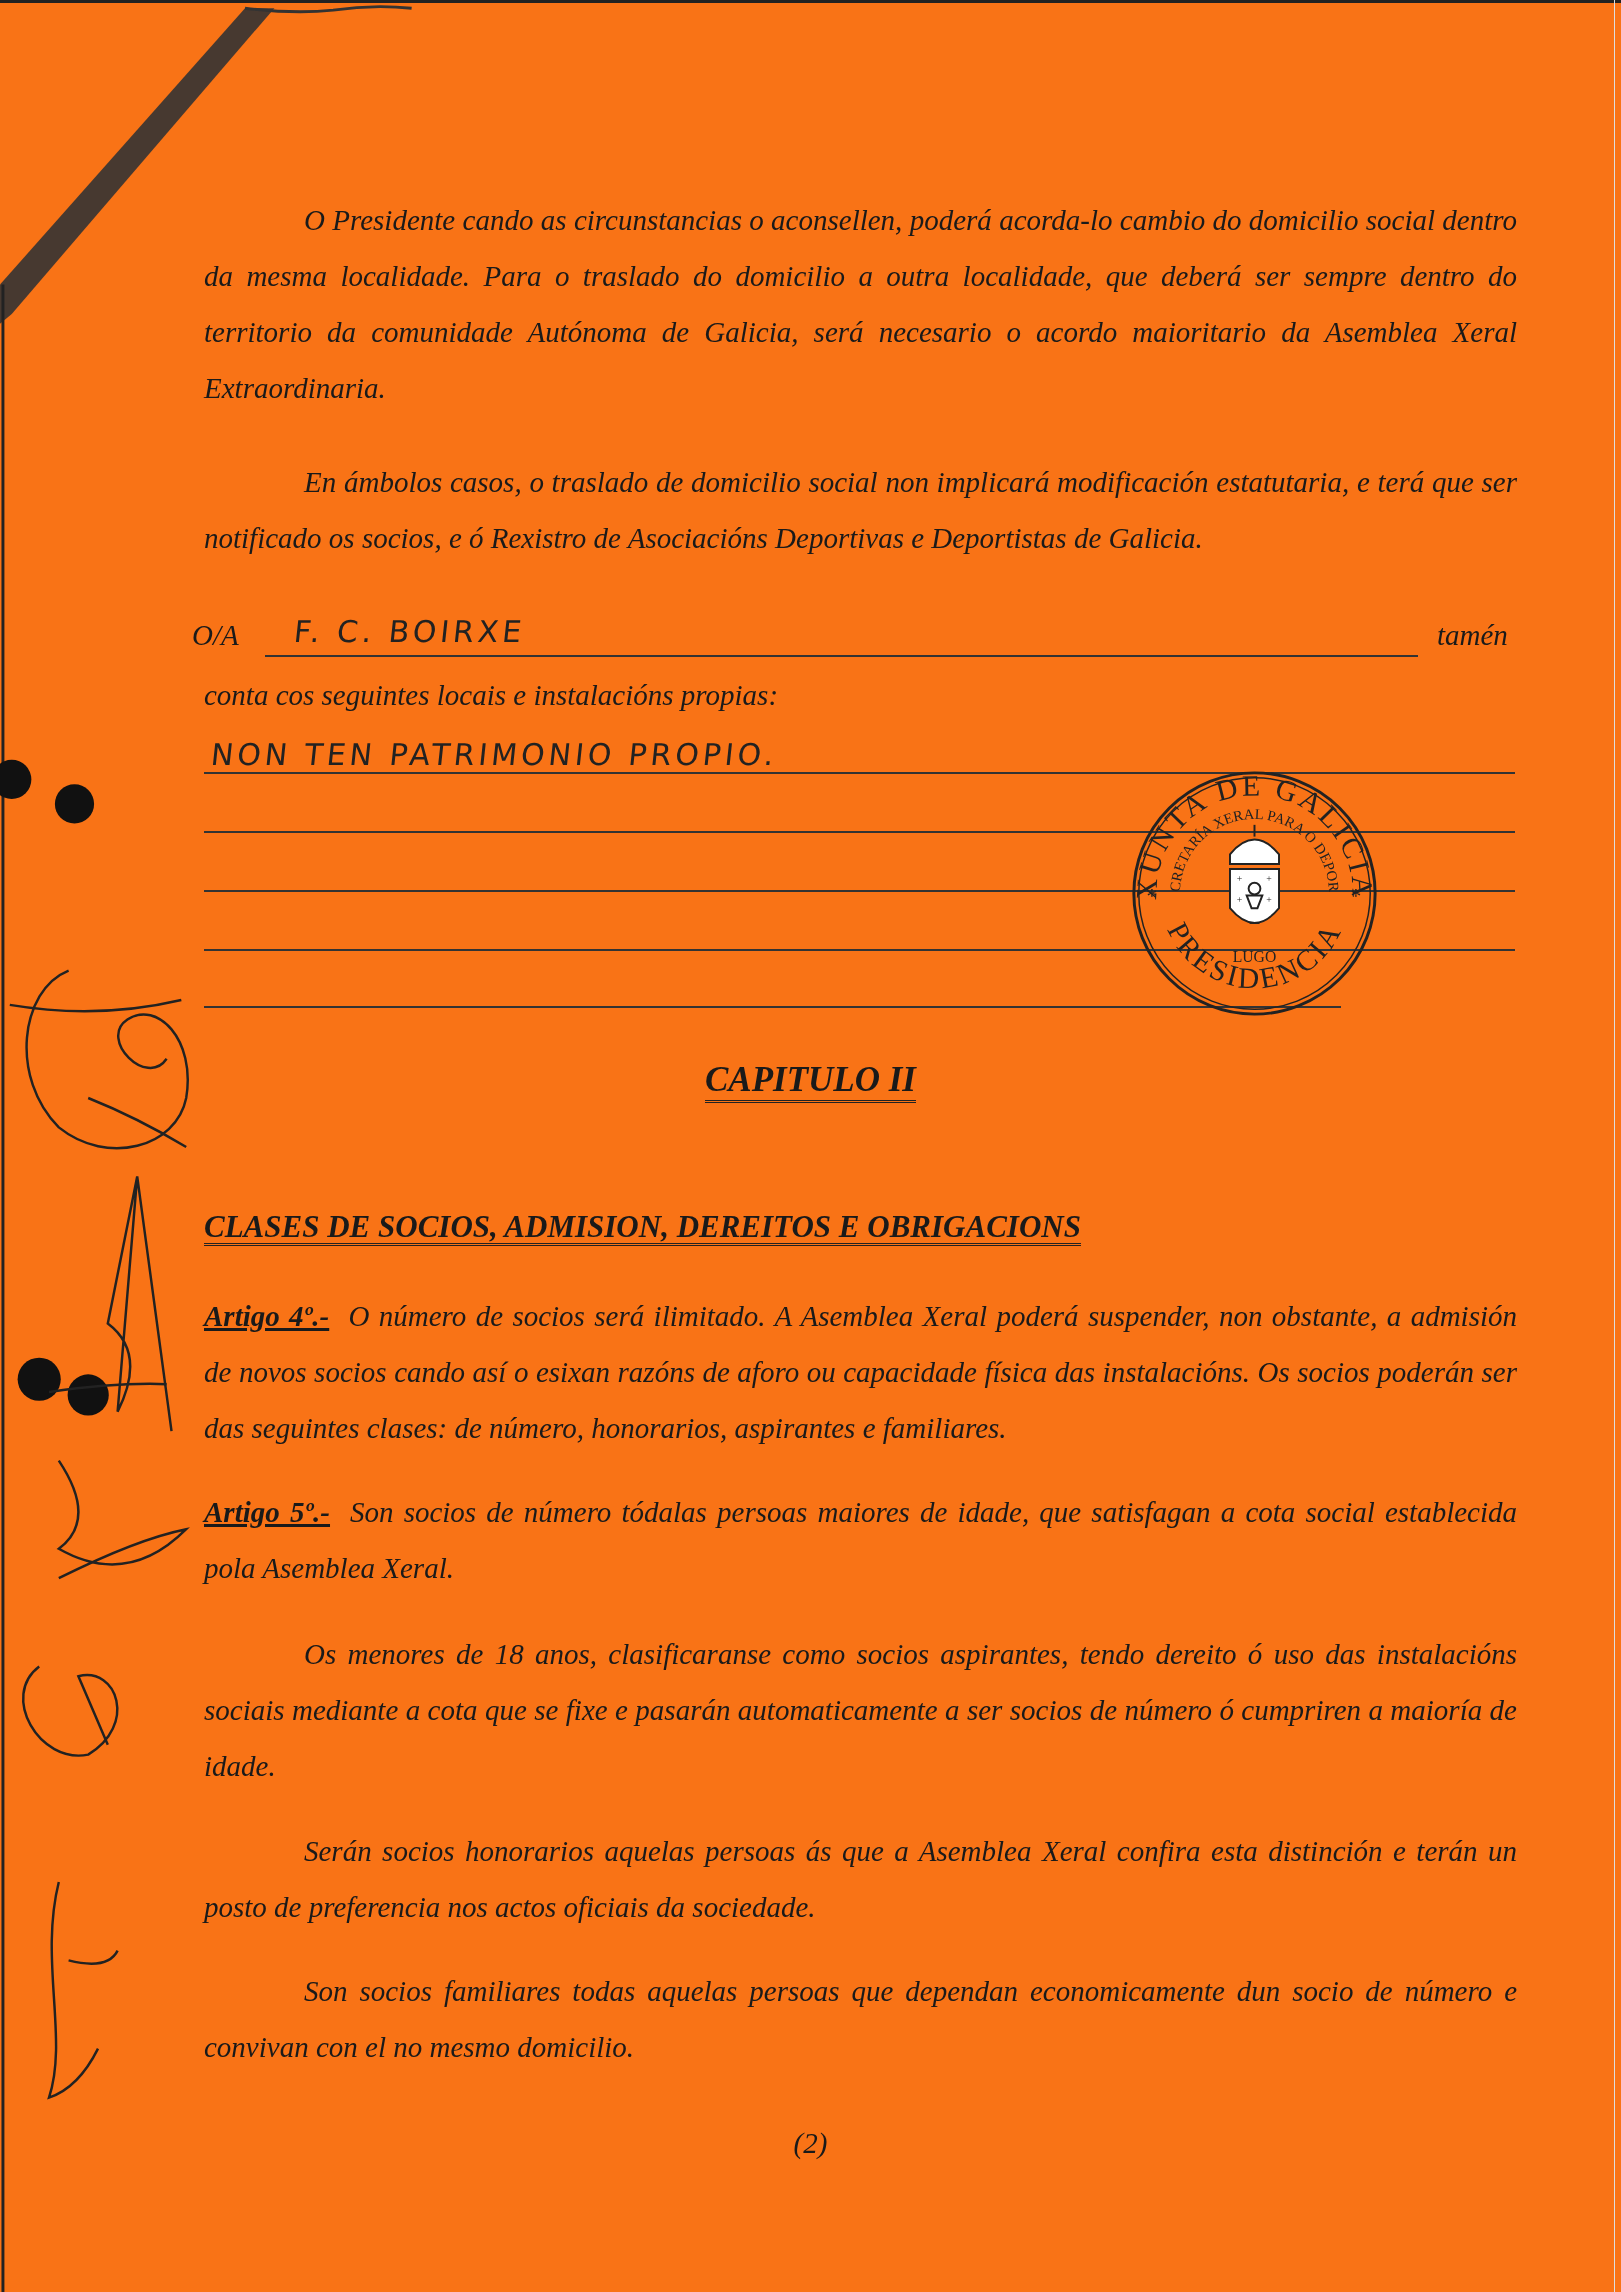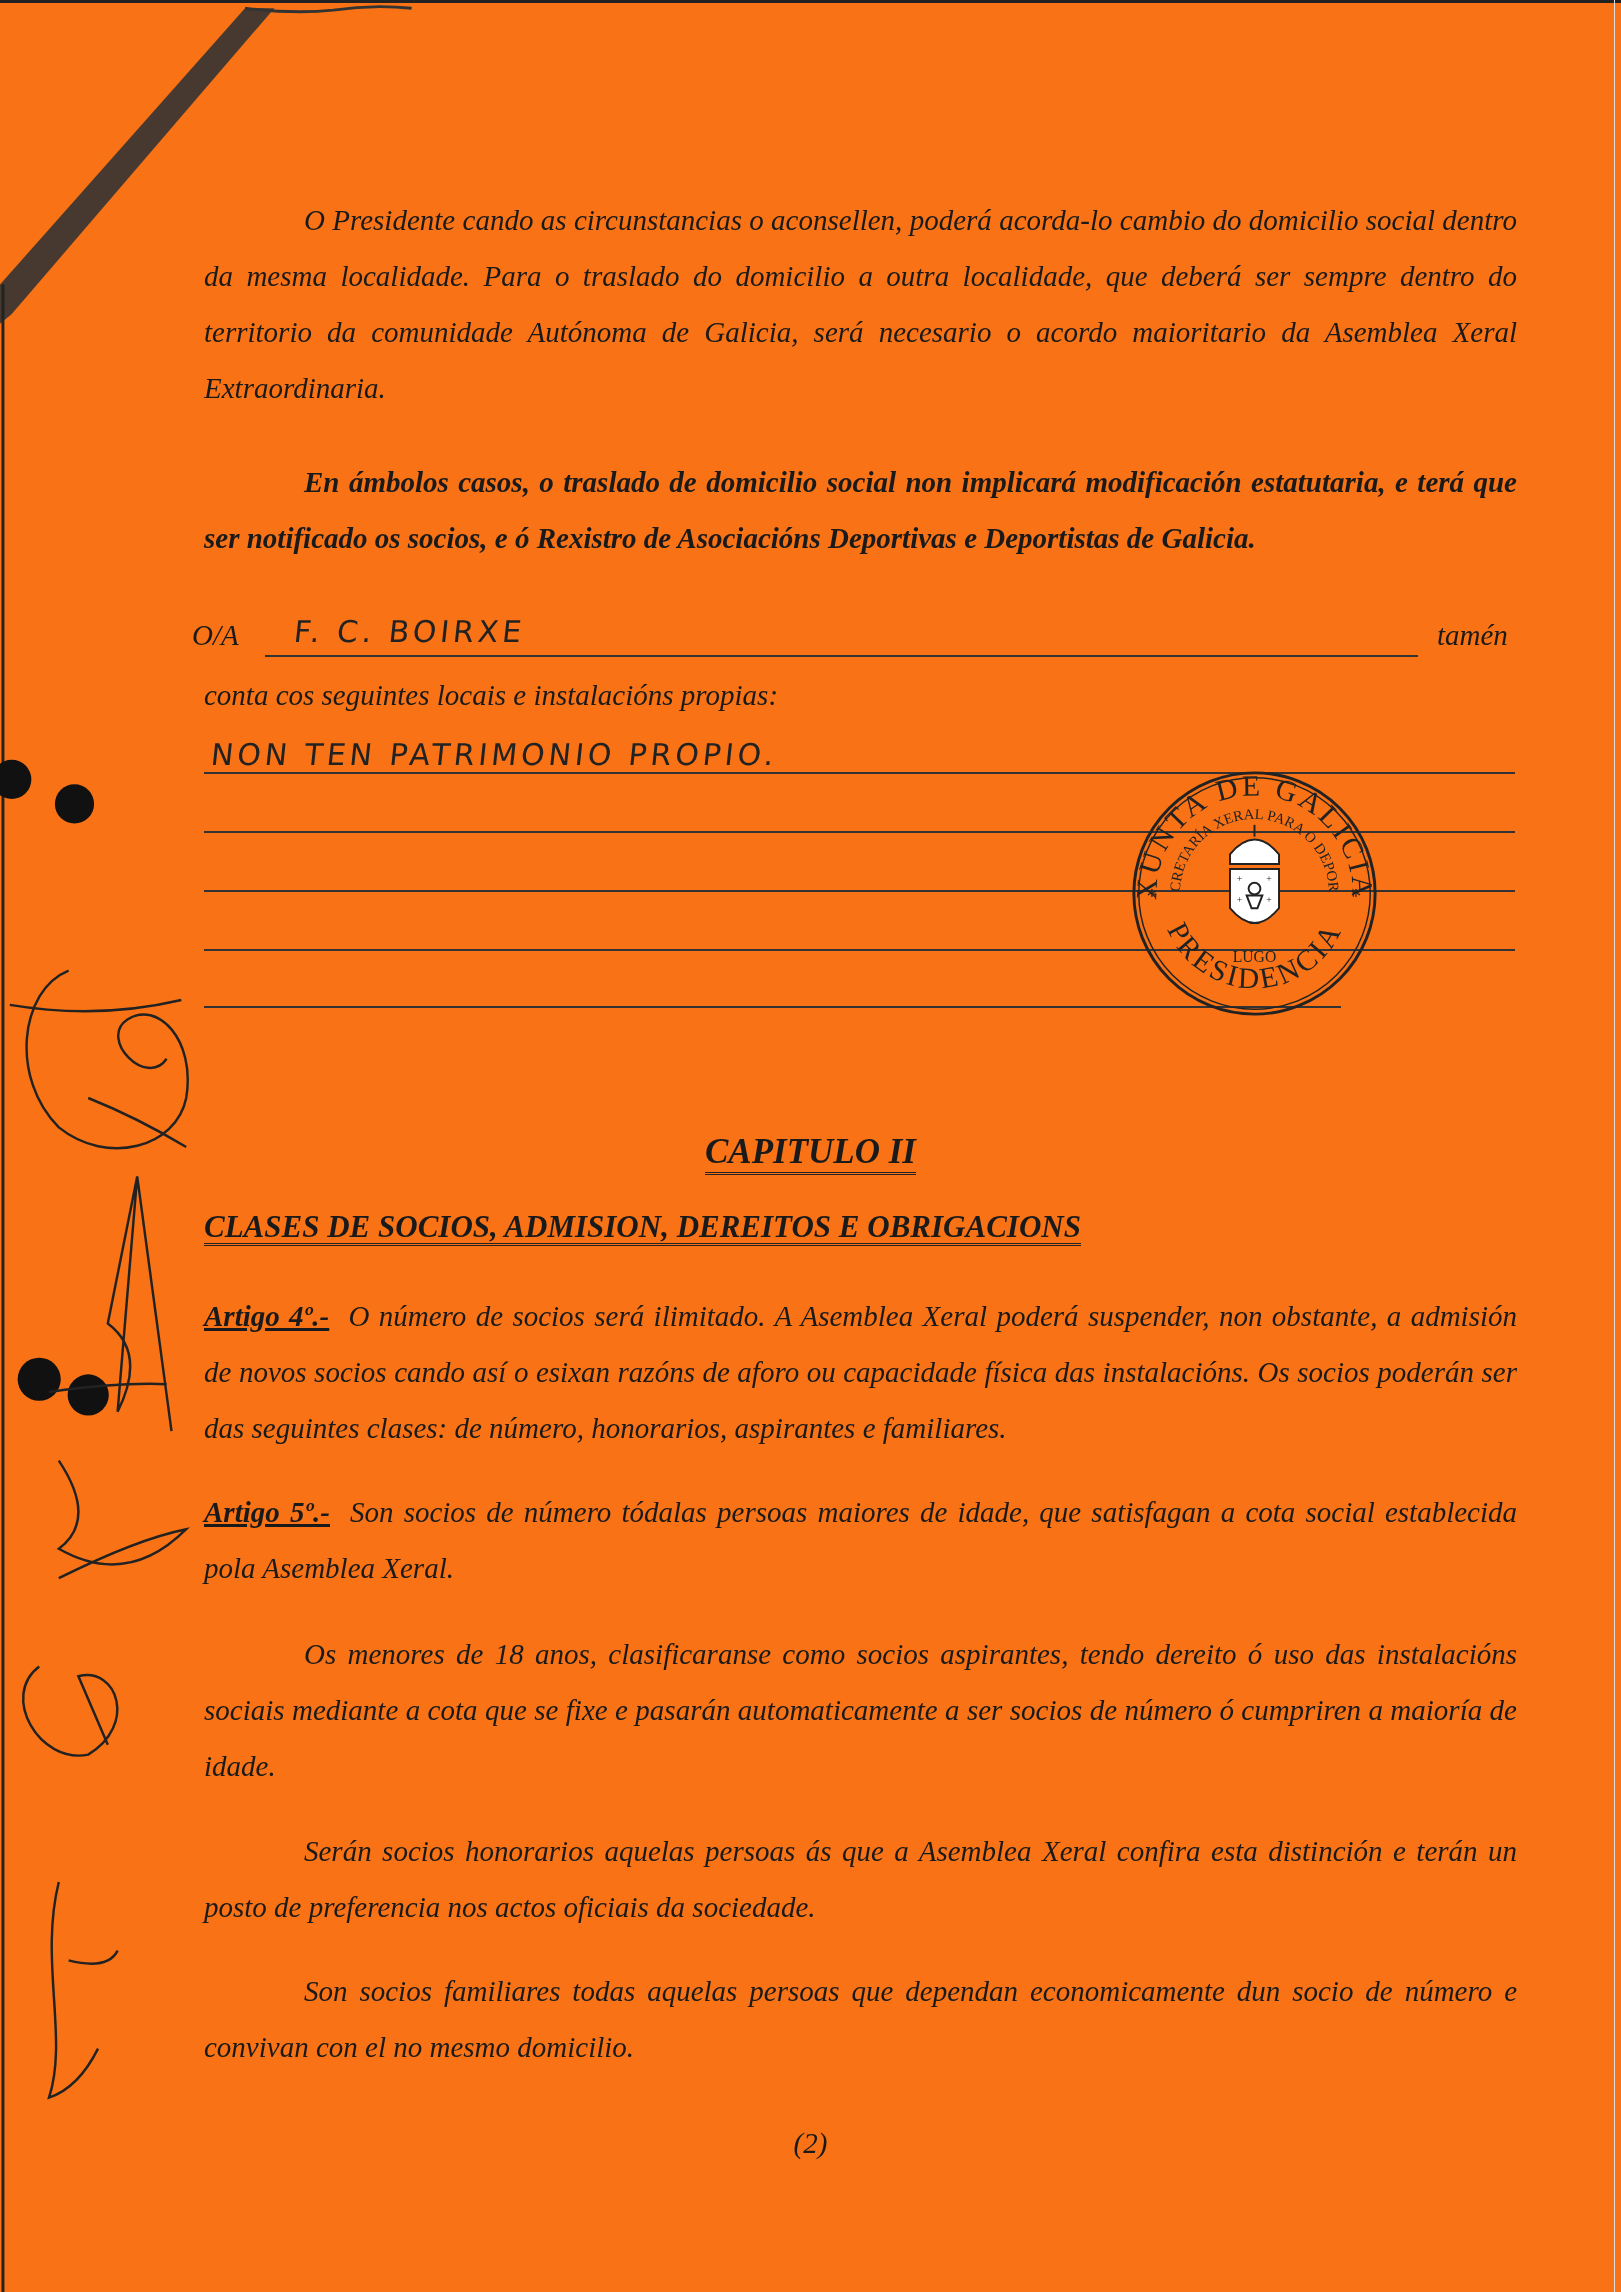"En ámbolos casos, o traslado" div.para { font-weight: bold -> none }
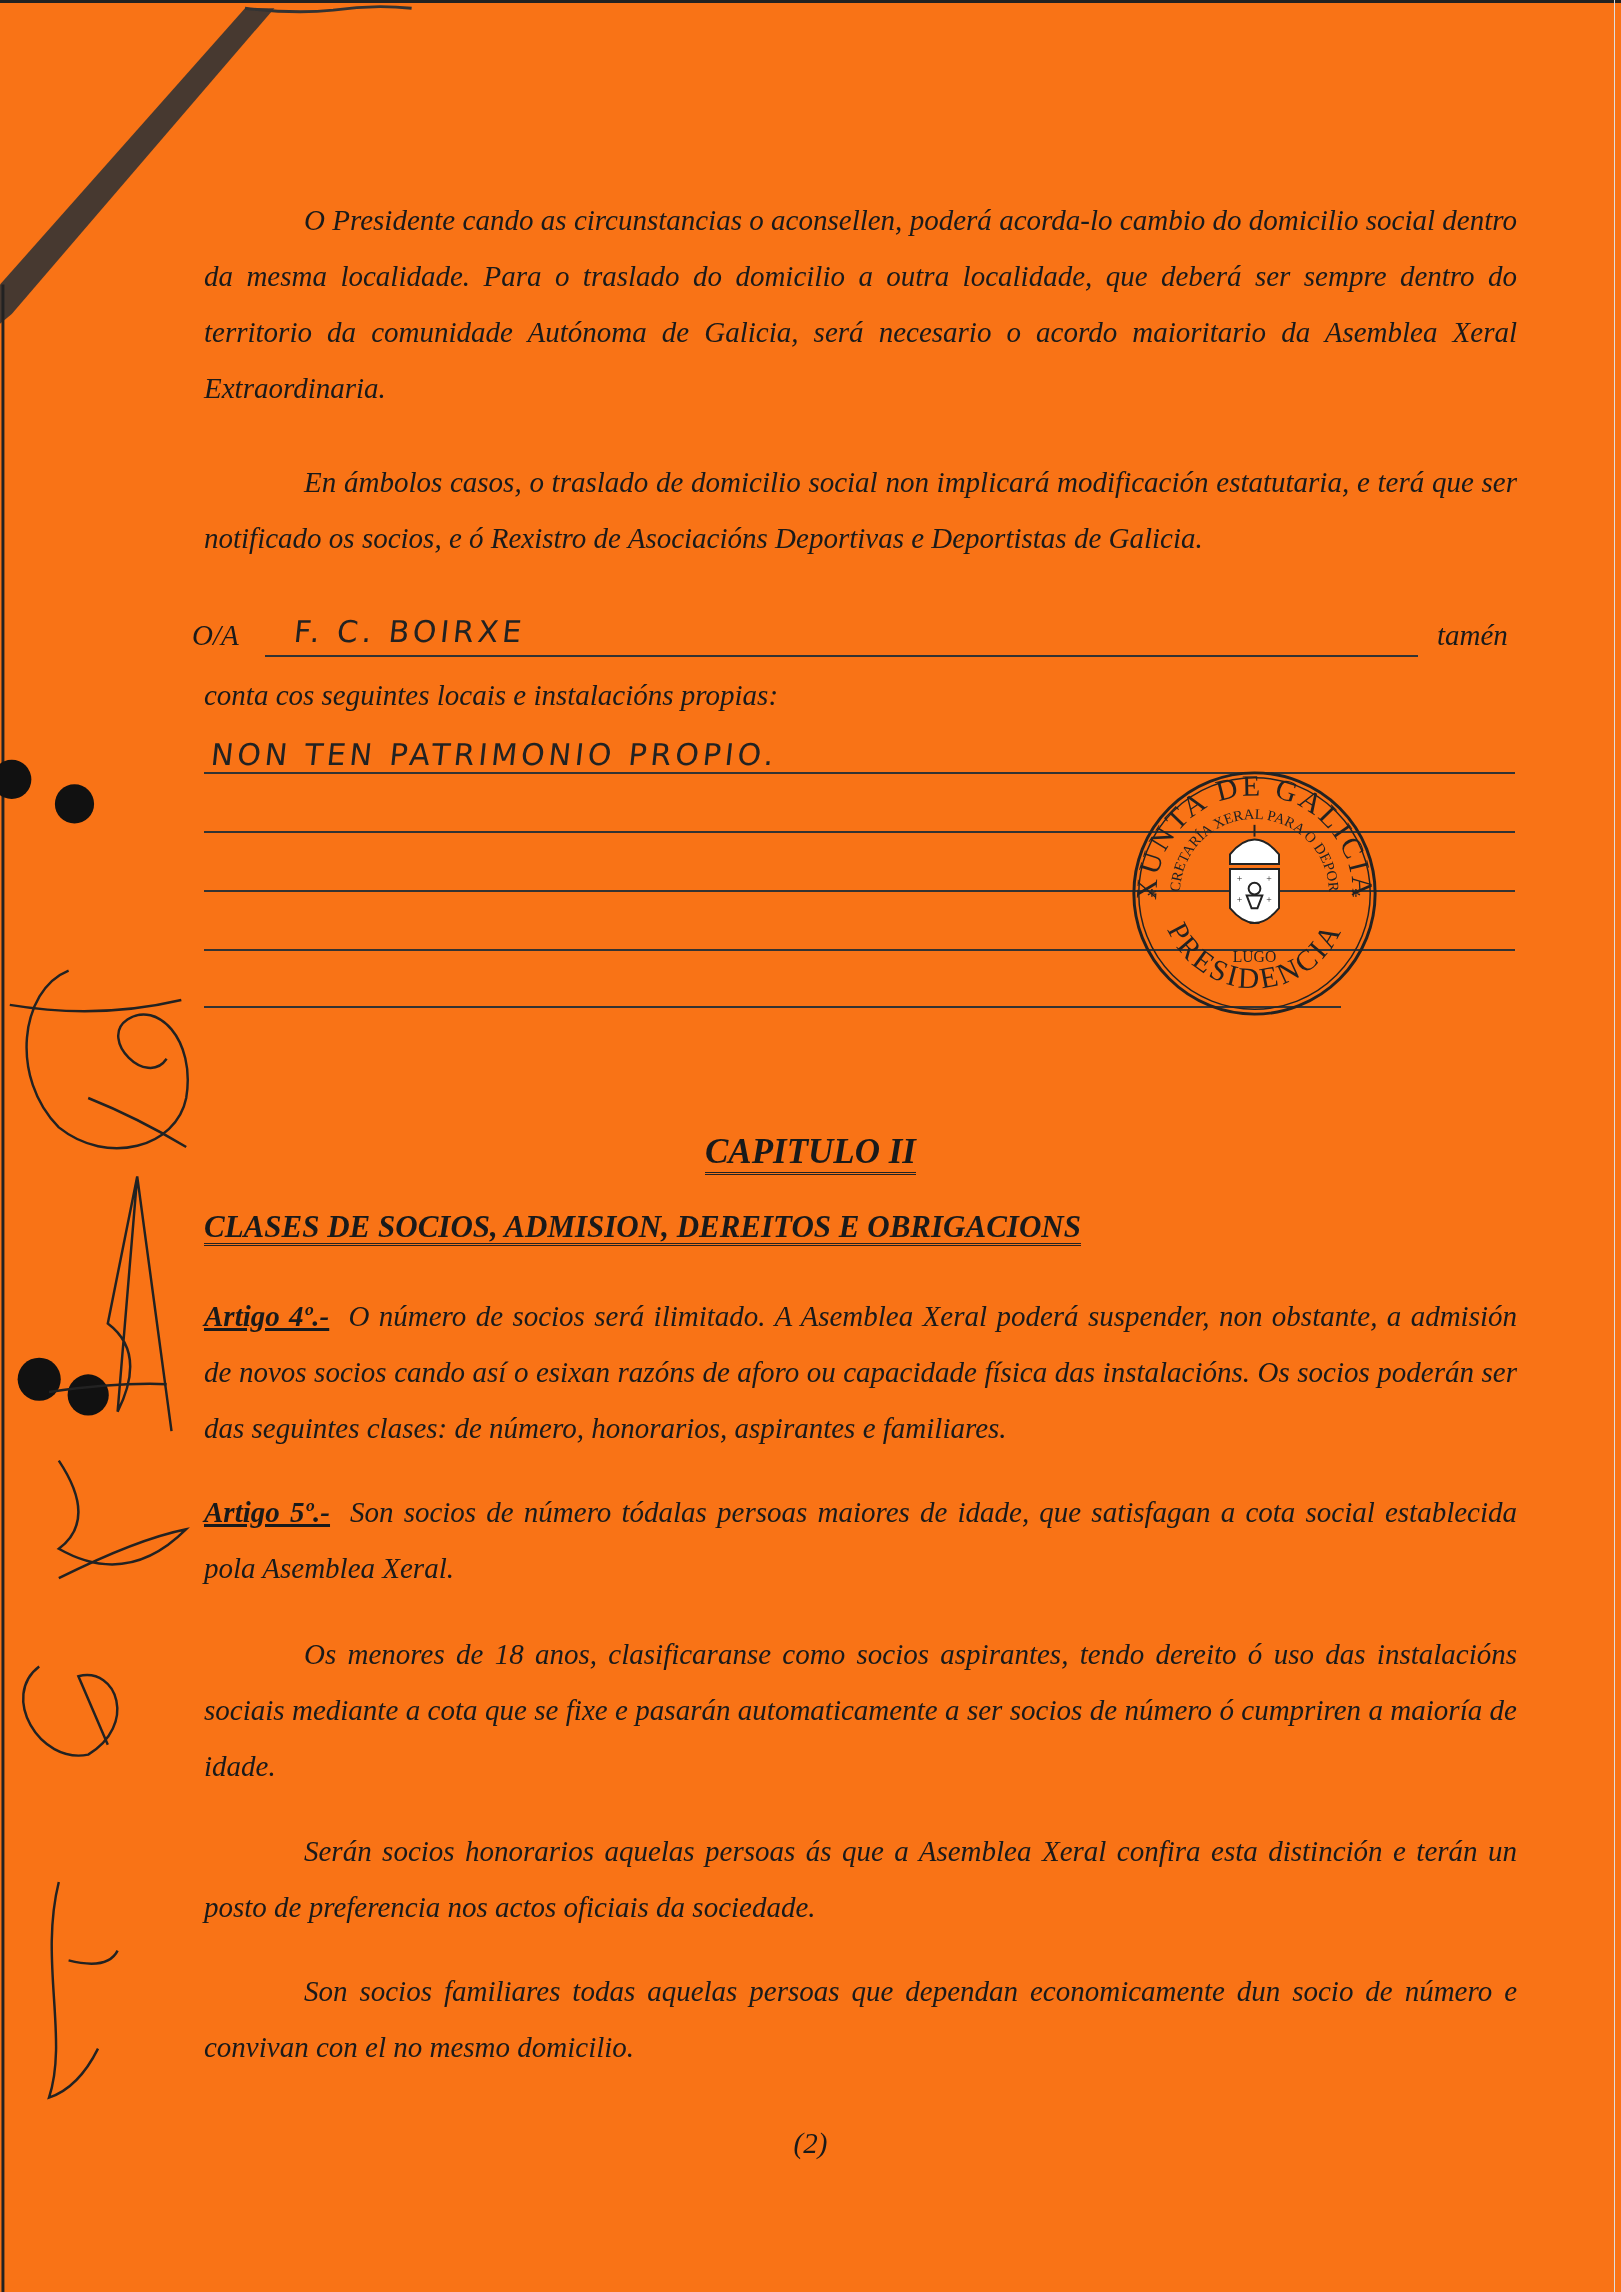"CAPITULO II" .cap { top: 1132px -> 1060px }
